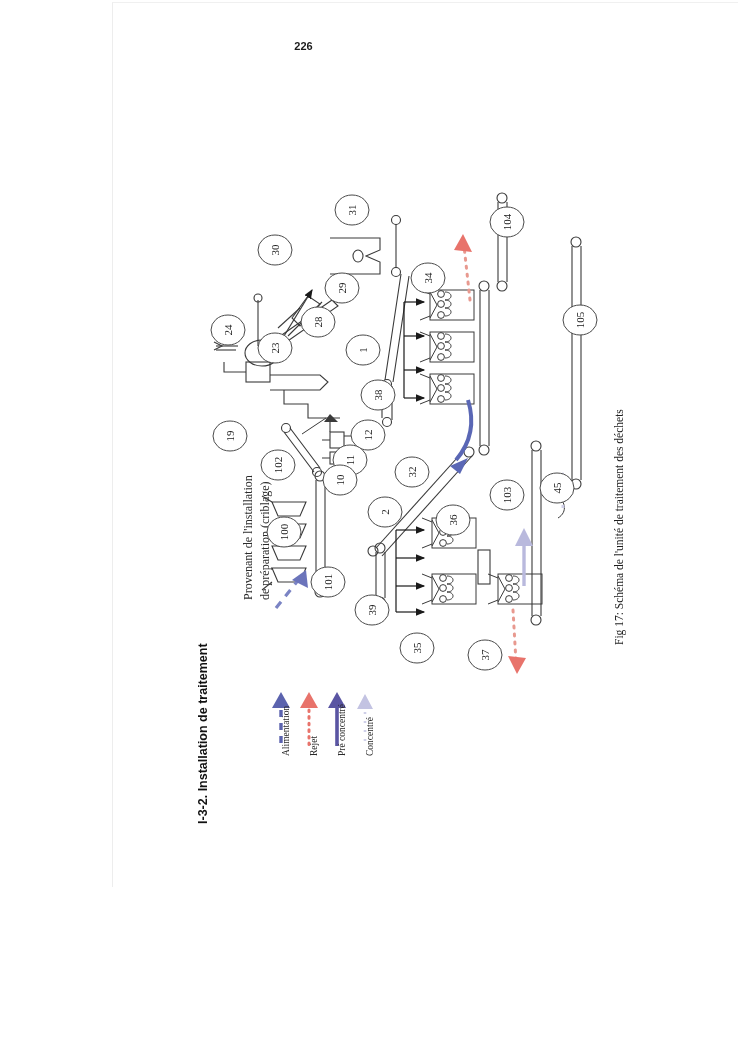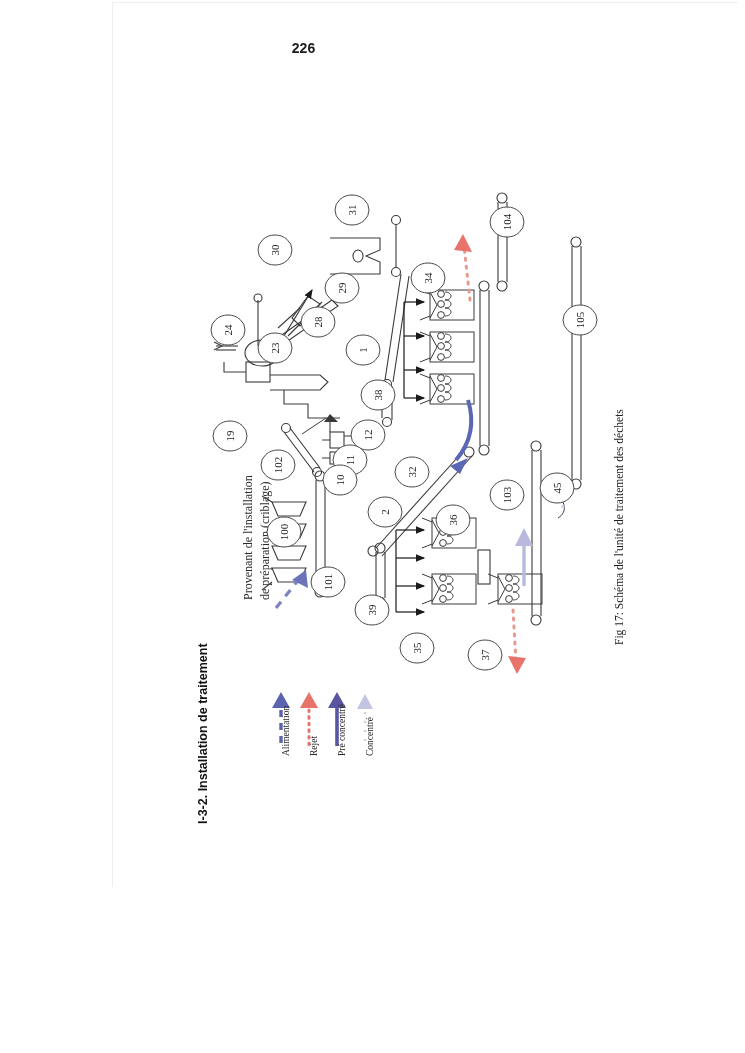"226" #pagenum { font-size: 14px -> 11px }
